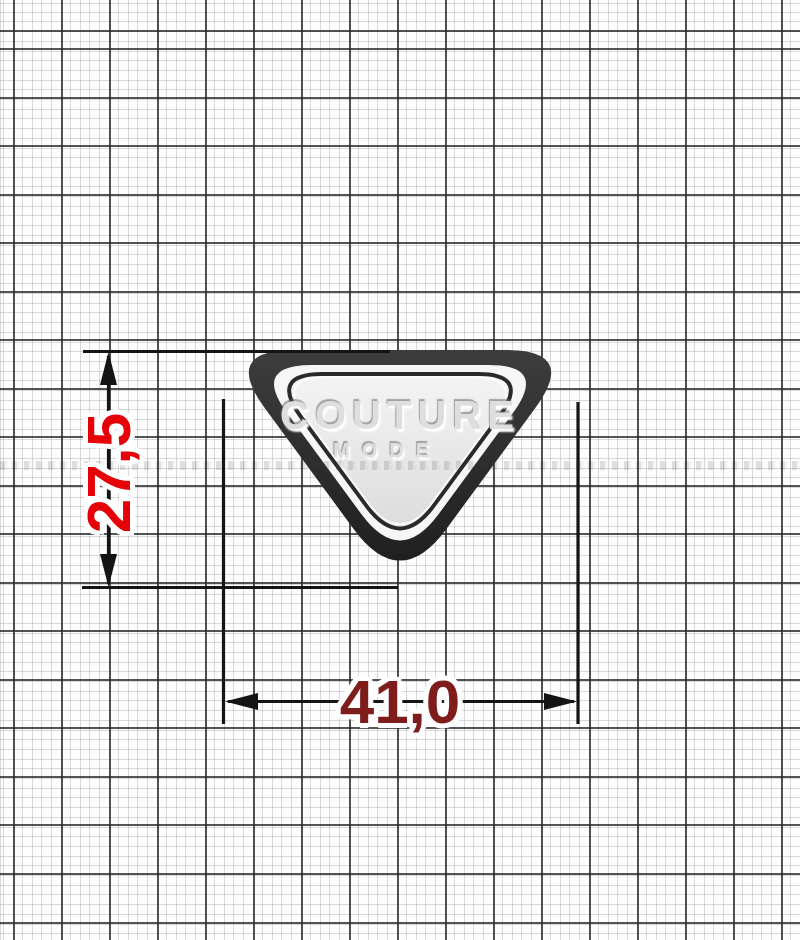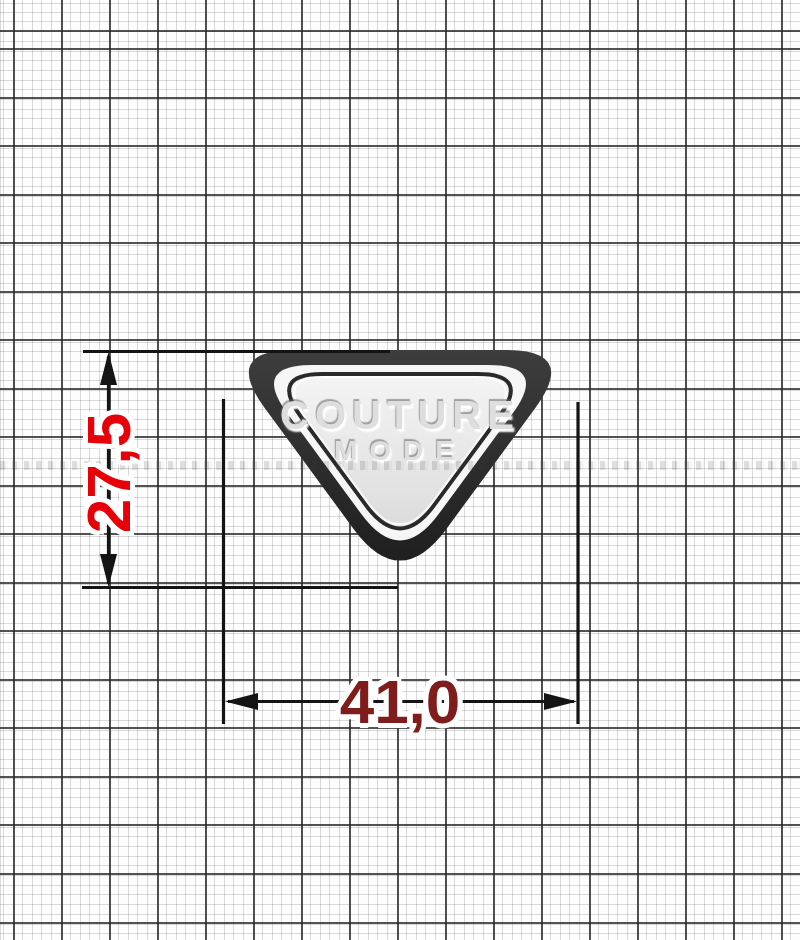"MODE" #badge-line2 { font-size: 28px -> 20px; left: 325px -> 312px }
